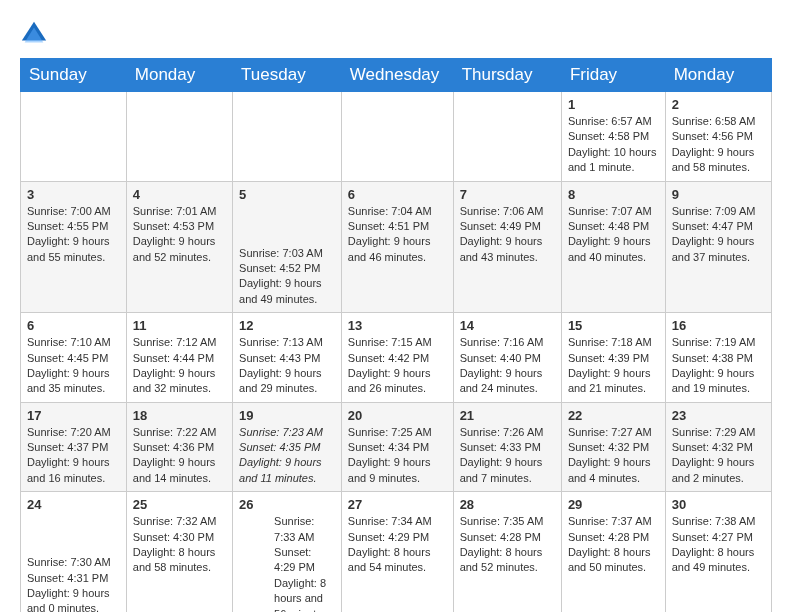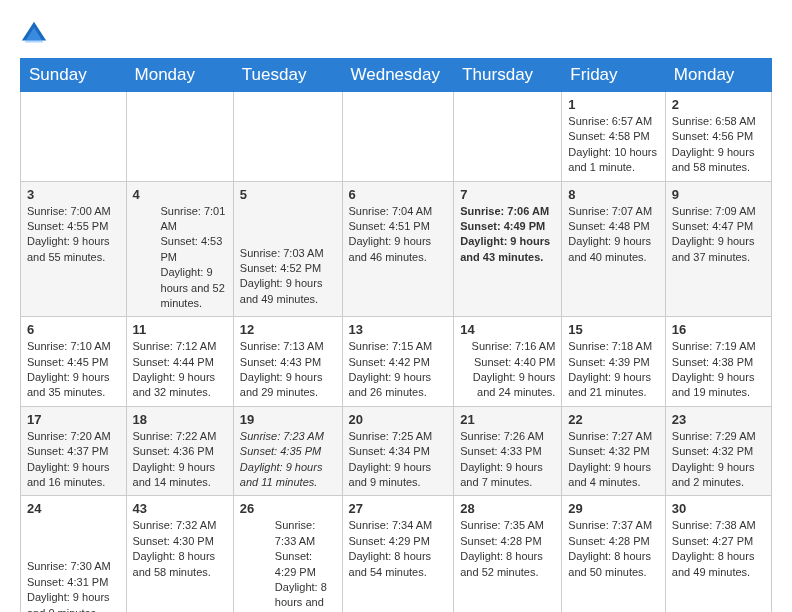"Sunrise: 7:01 AM" div.day-detail { margin-left: 28px -> none }
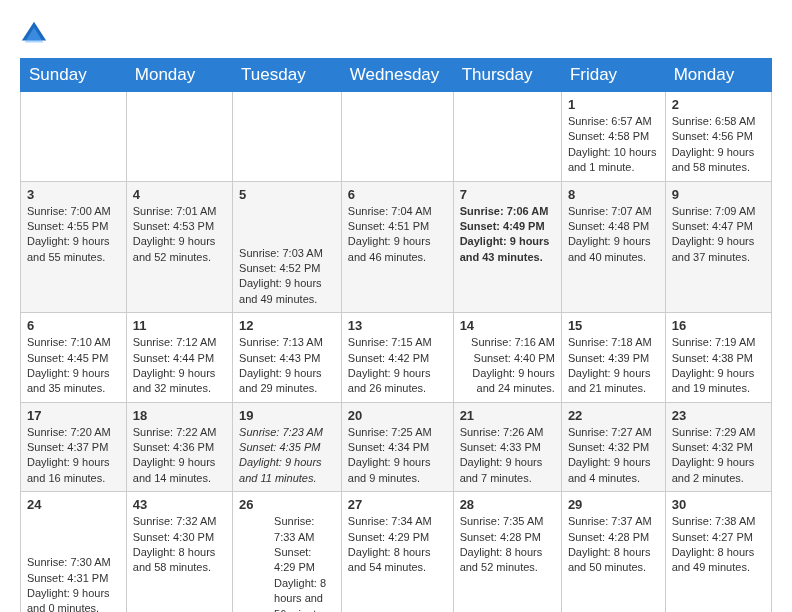"Sunrise: 7:06 AM" div.day-detail { font-weight: bold -> none }
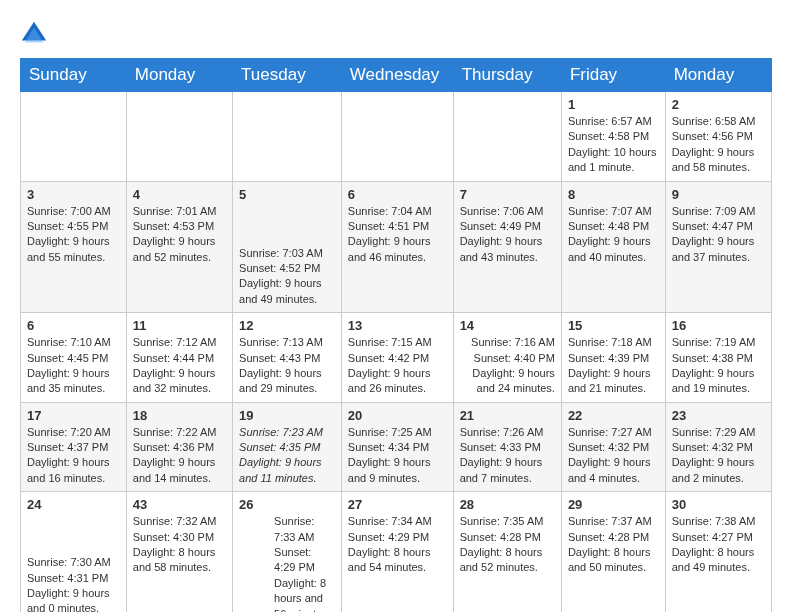"Sunrise: 7:16 AM" div.day-detail { text-align: right -> none }
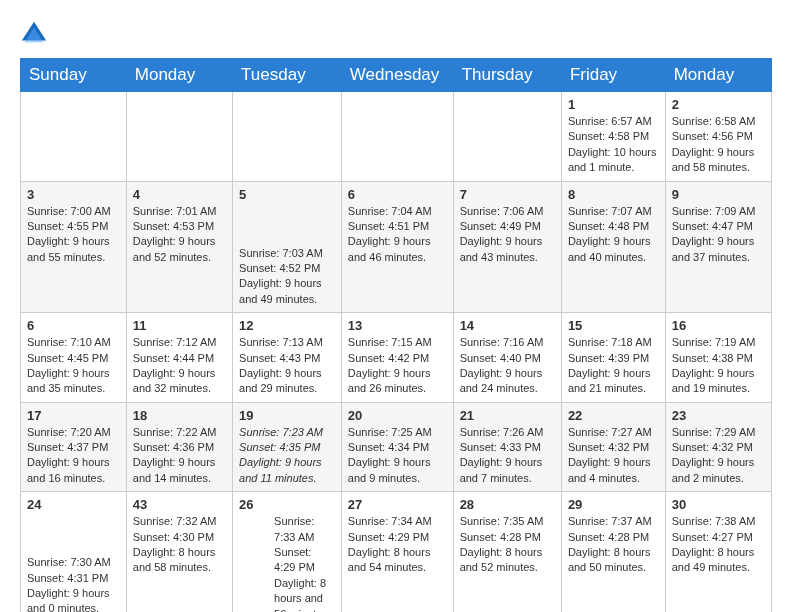"43" span.day-number { text: 43 -> 25 }
